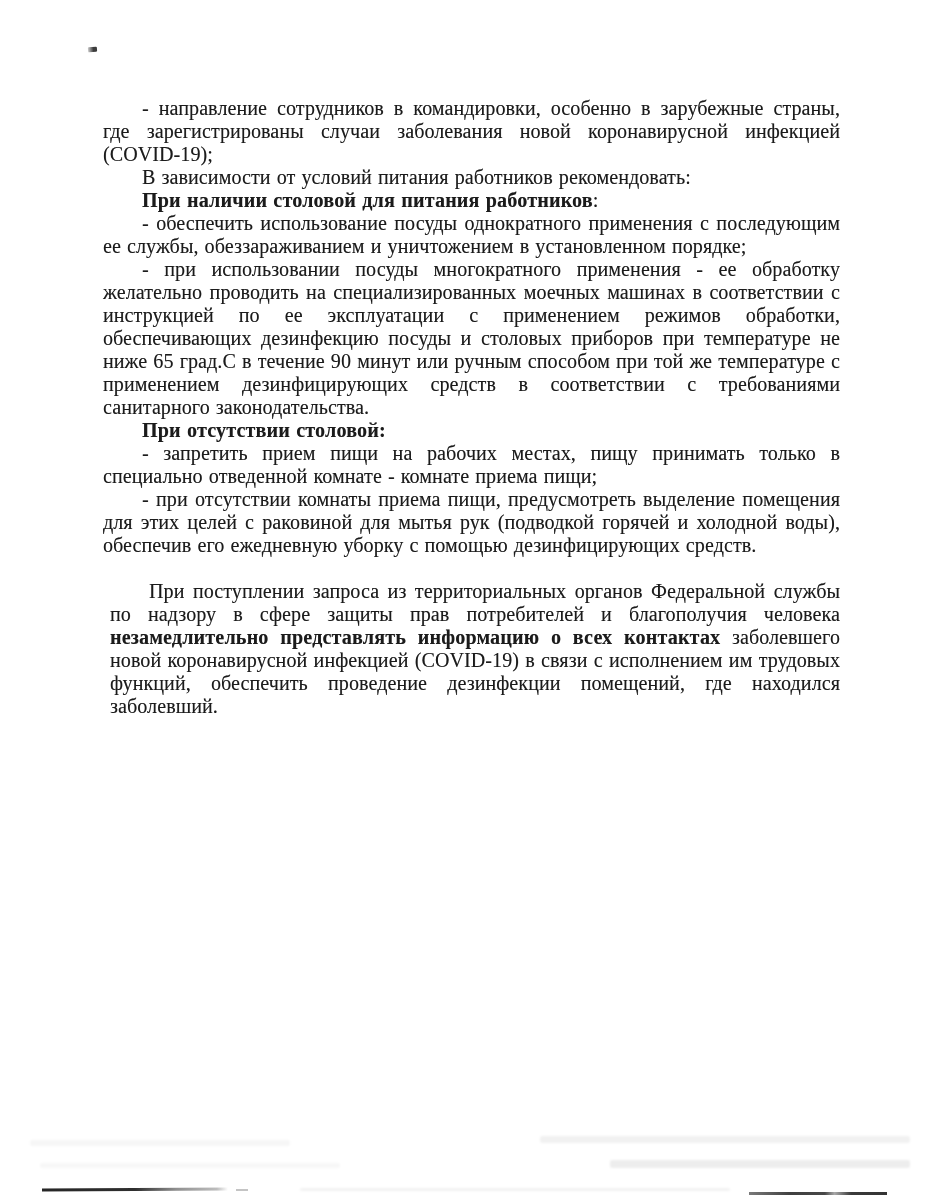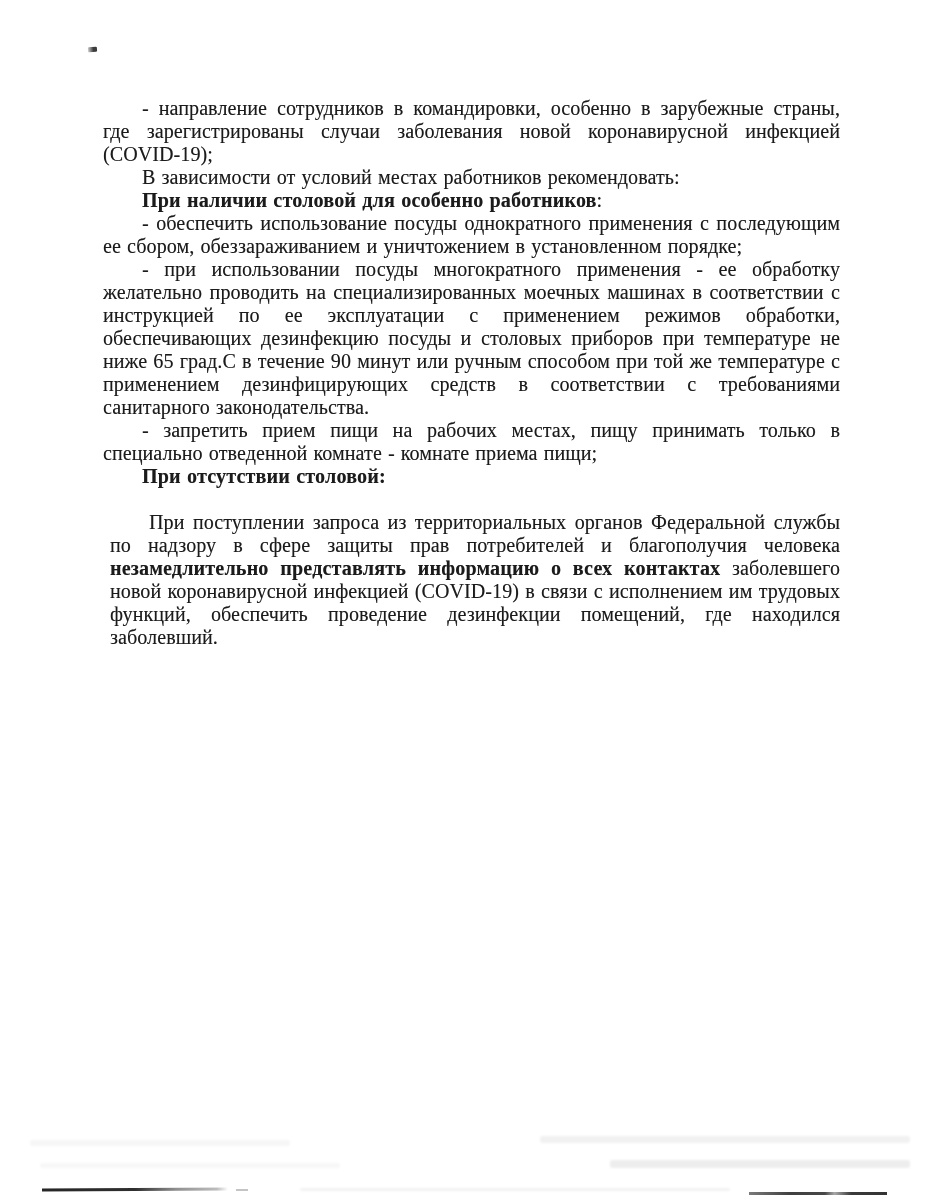"В зависимости от условий местах" p { text: местах -> питания }
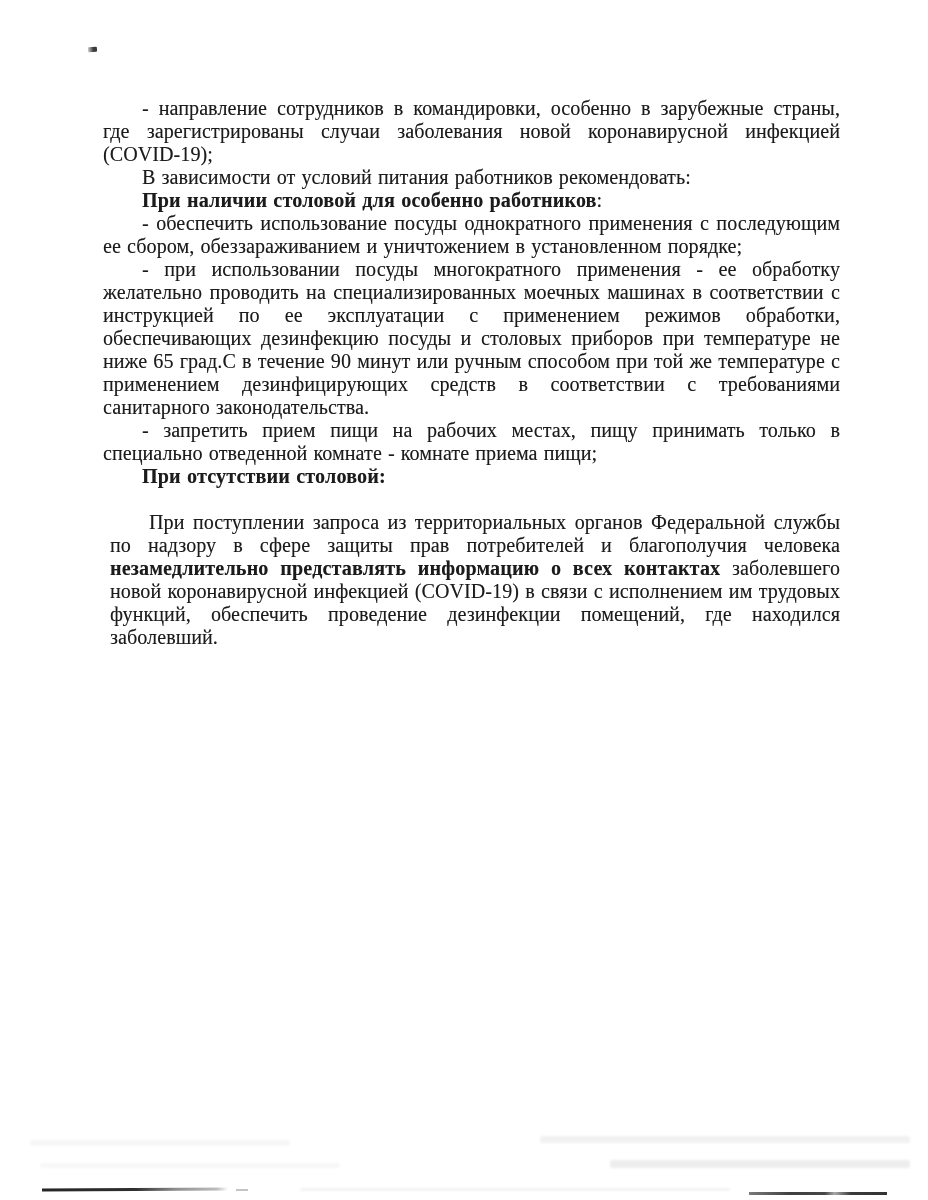"При наличии столовой для особенно" b { text: особенно -> питания }
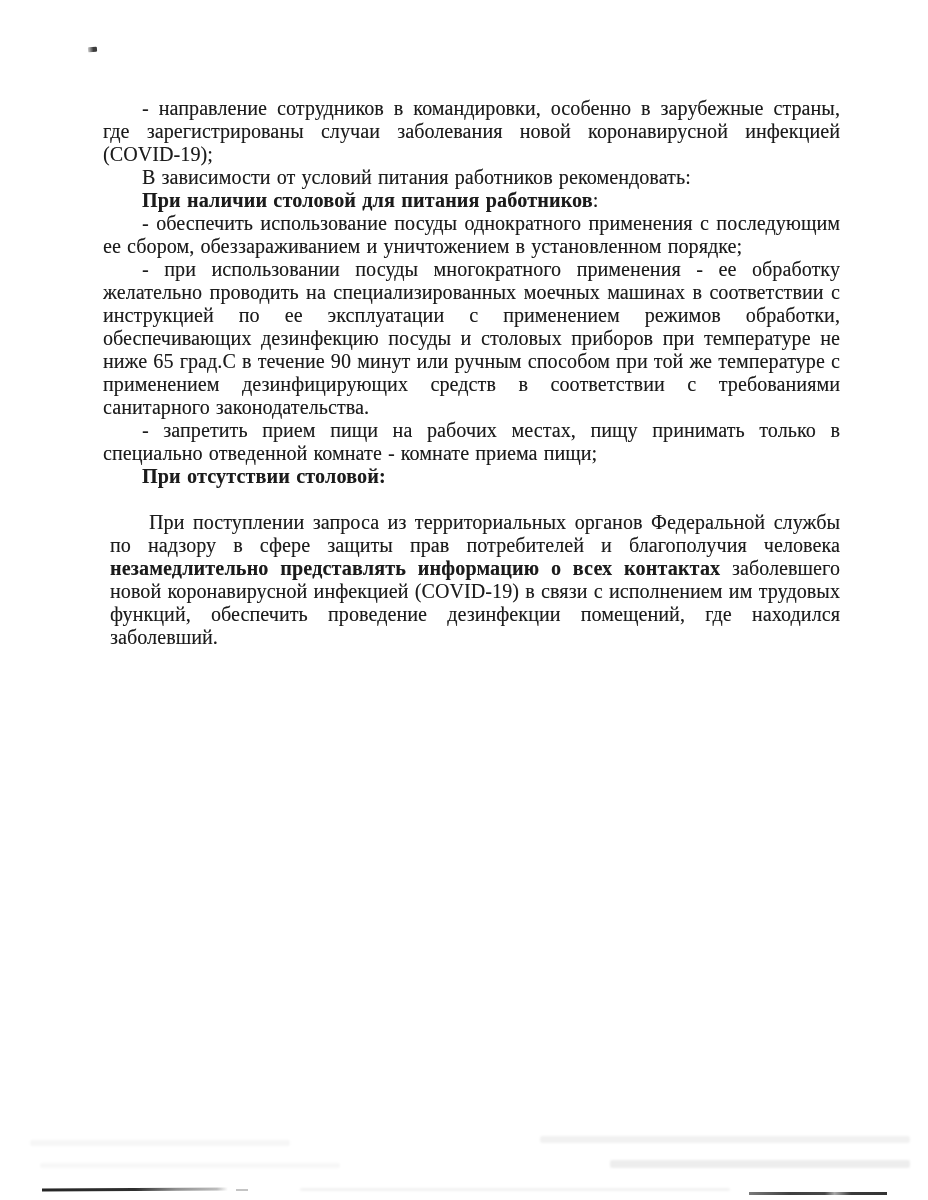"- обеспечить использование посуды" p { text: сбором -> службы }
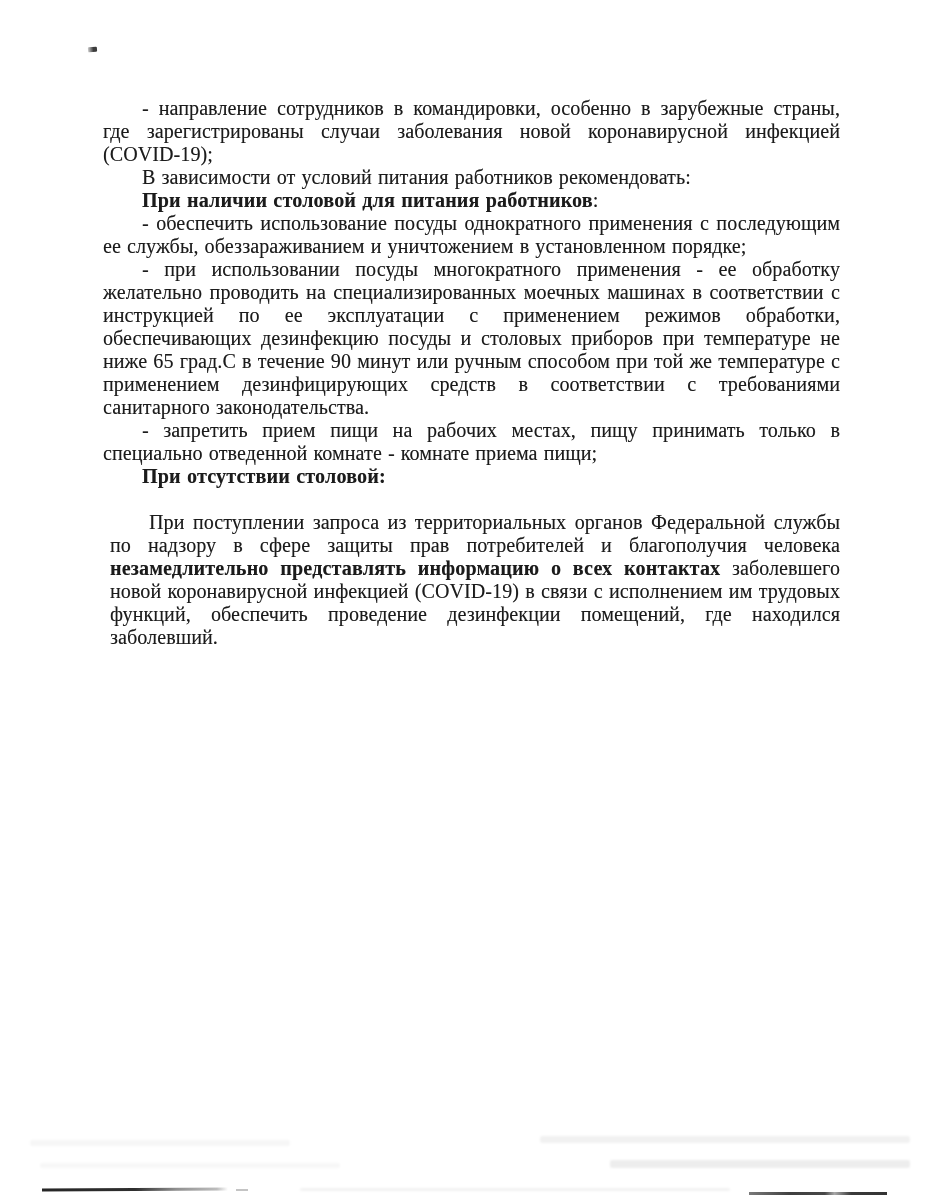"- запретить прием пищи на" p { order: before "При отсутствии столовой:" -> after "При отсутствии столовой:" }
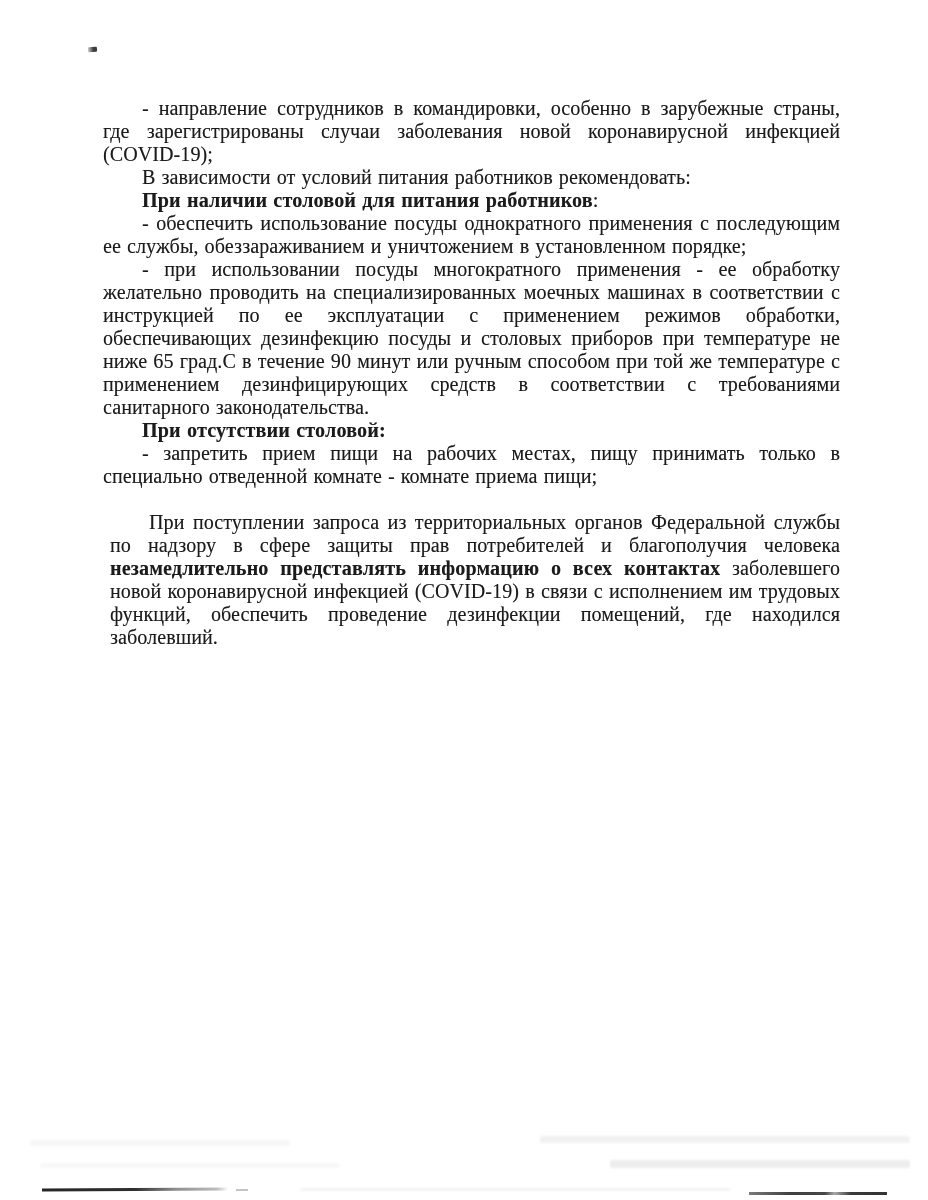"- при отсутствии комнаты приема" p { html: none -> <p>- при отсутствии комнаты приема пищи, предусмотреть выделение помещения для этих целей с раковиной для мытья рук (подводкой горячей и холодной воды), обеспечив его ежедневную уборку с помощью дезинфицирующих средств.</p> }
